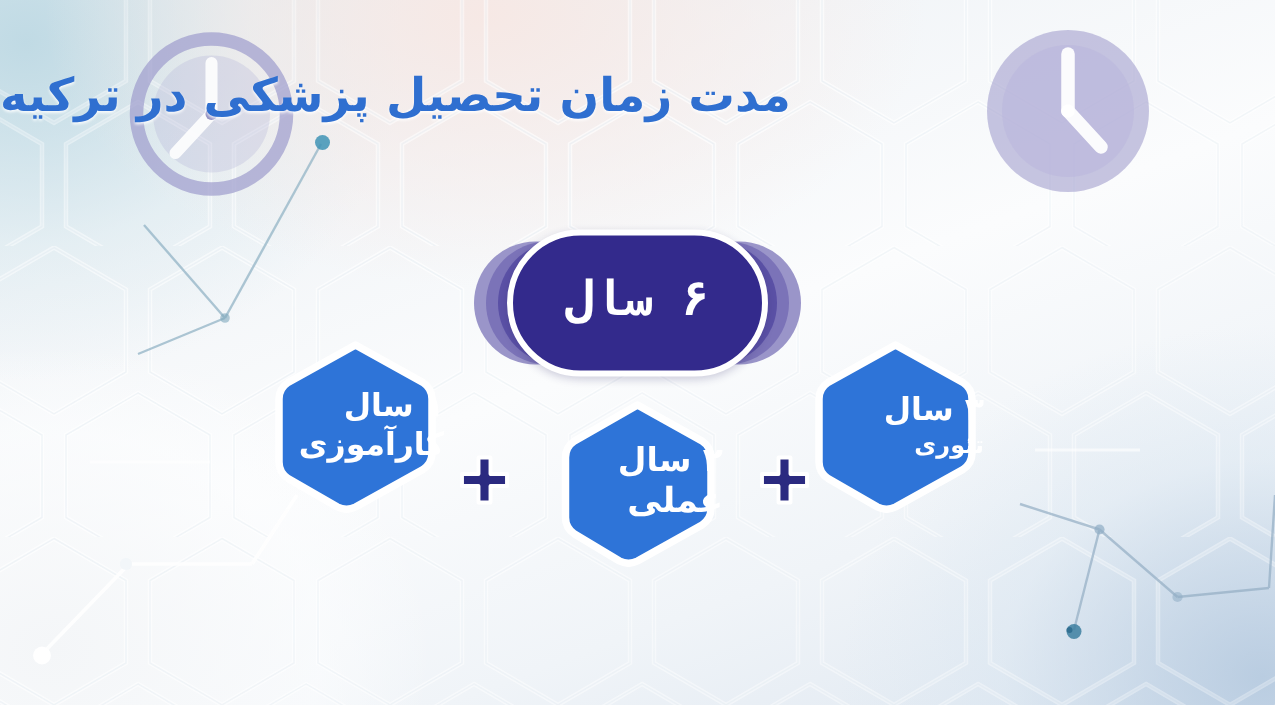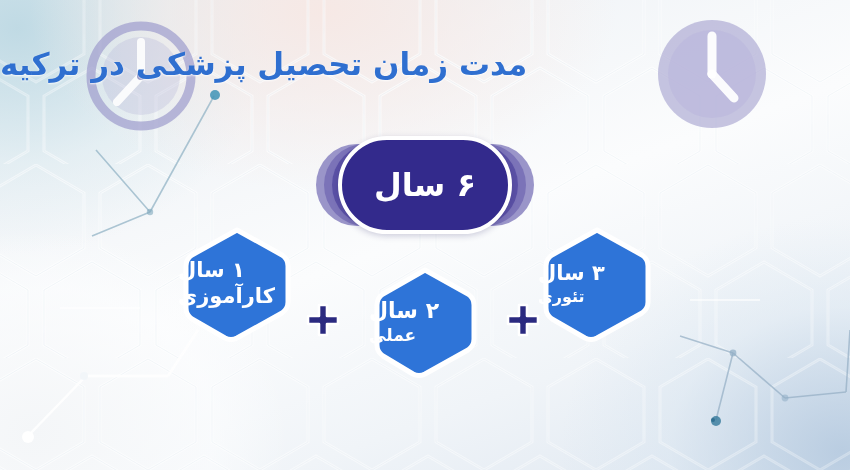"۶ سال" .pill-group { font-family: none -> Liberation Mono, monospace; top: 136px -> 153px }
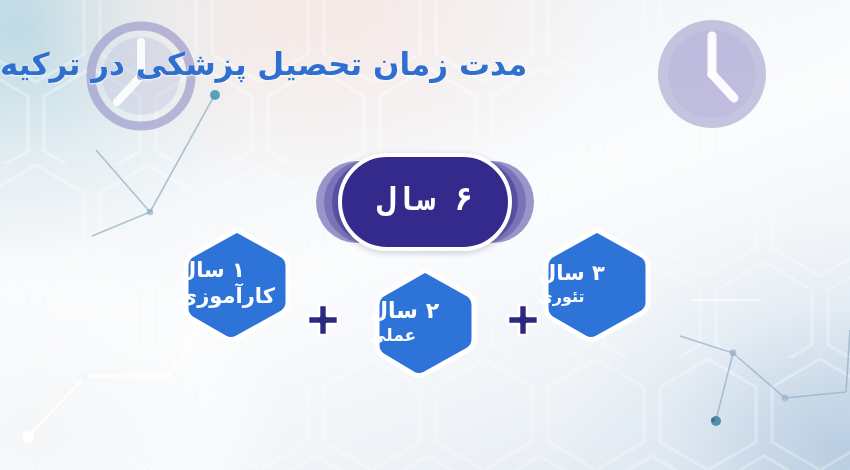"۱ سال" .hex-inner { align-items: flex-end -> flex-start }
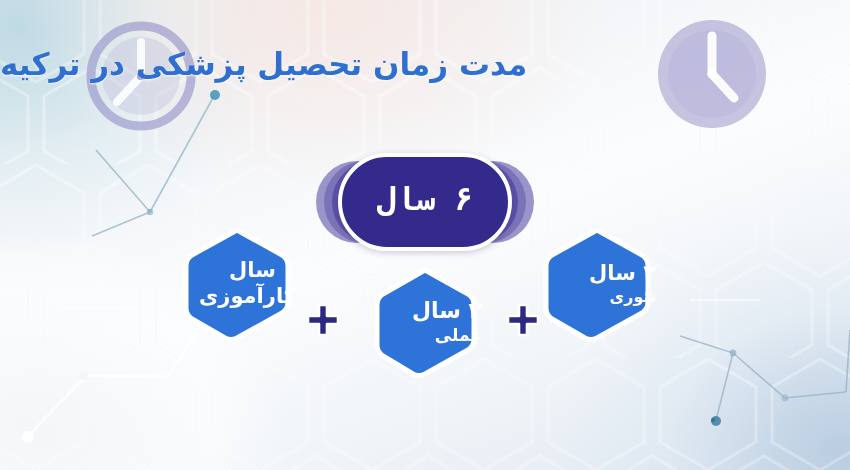"عملی" .hex-center .hex-line2 { font-size: 17px -> 23px }
